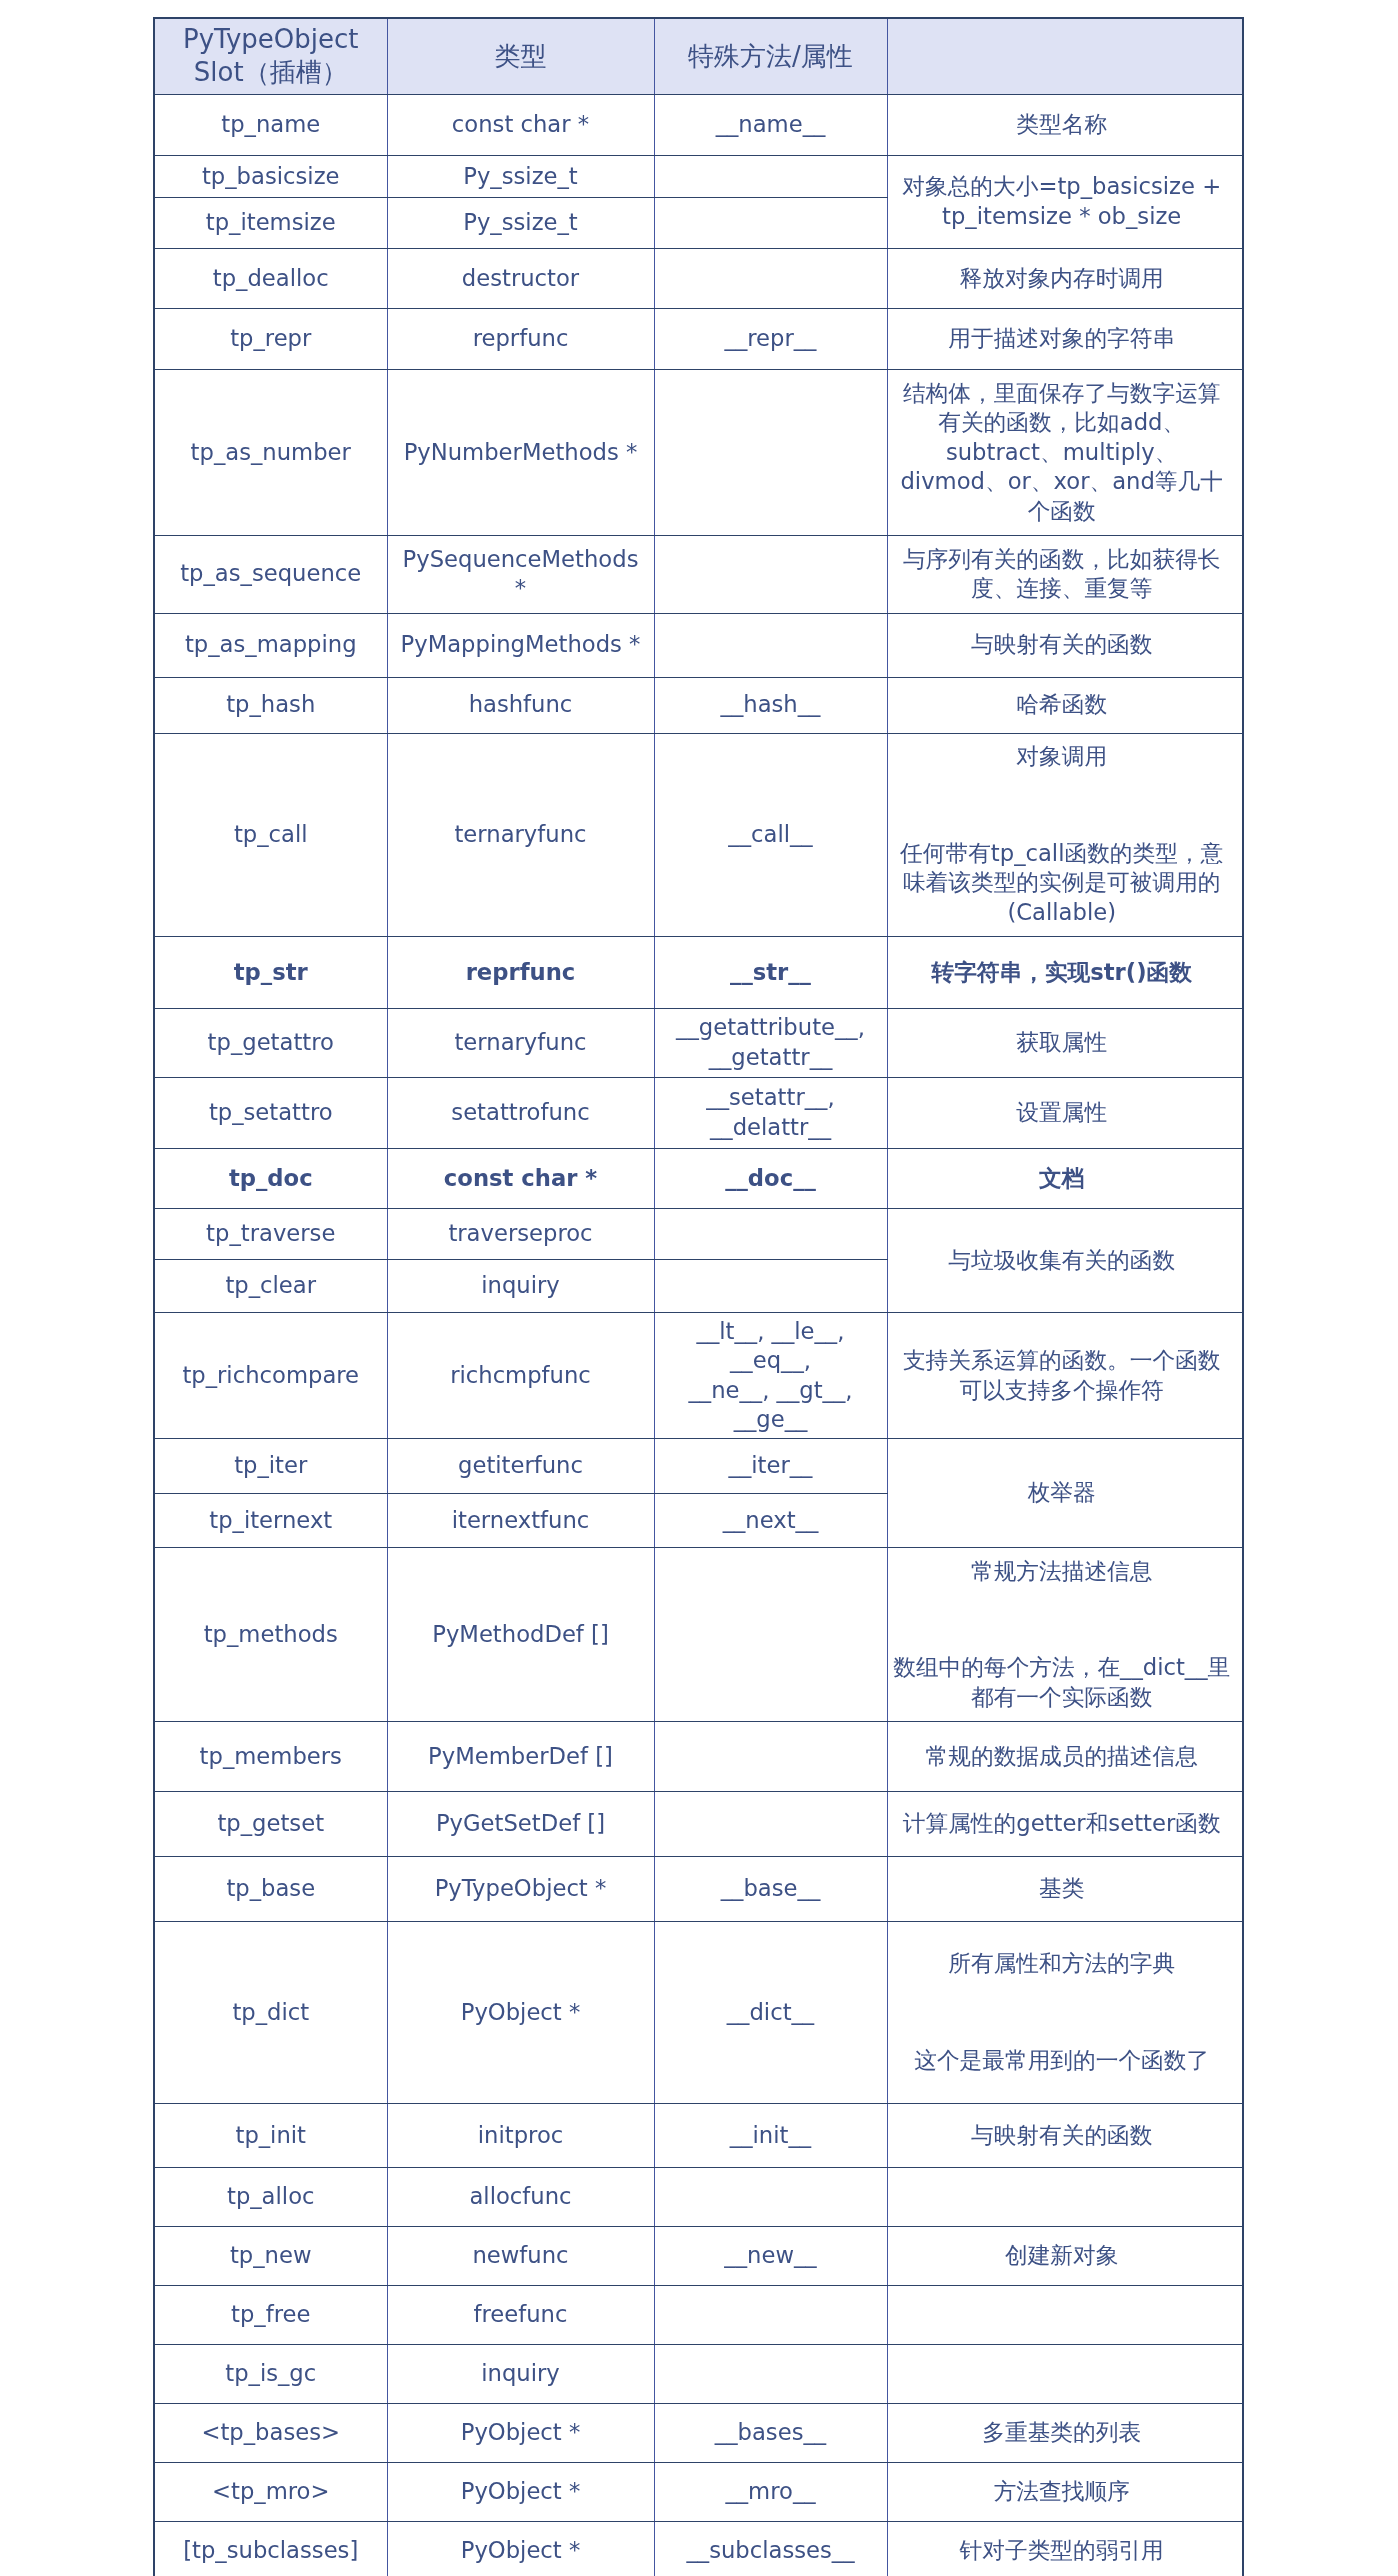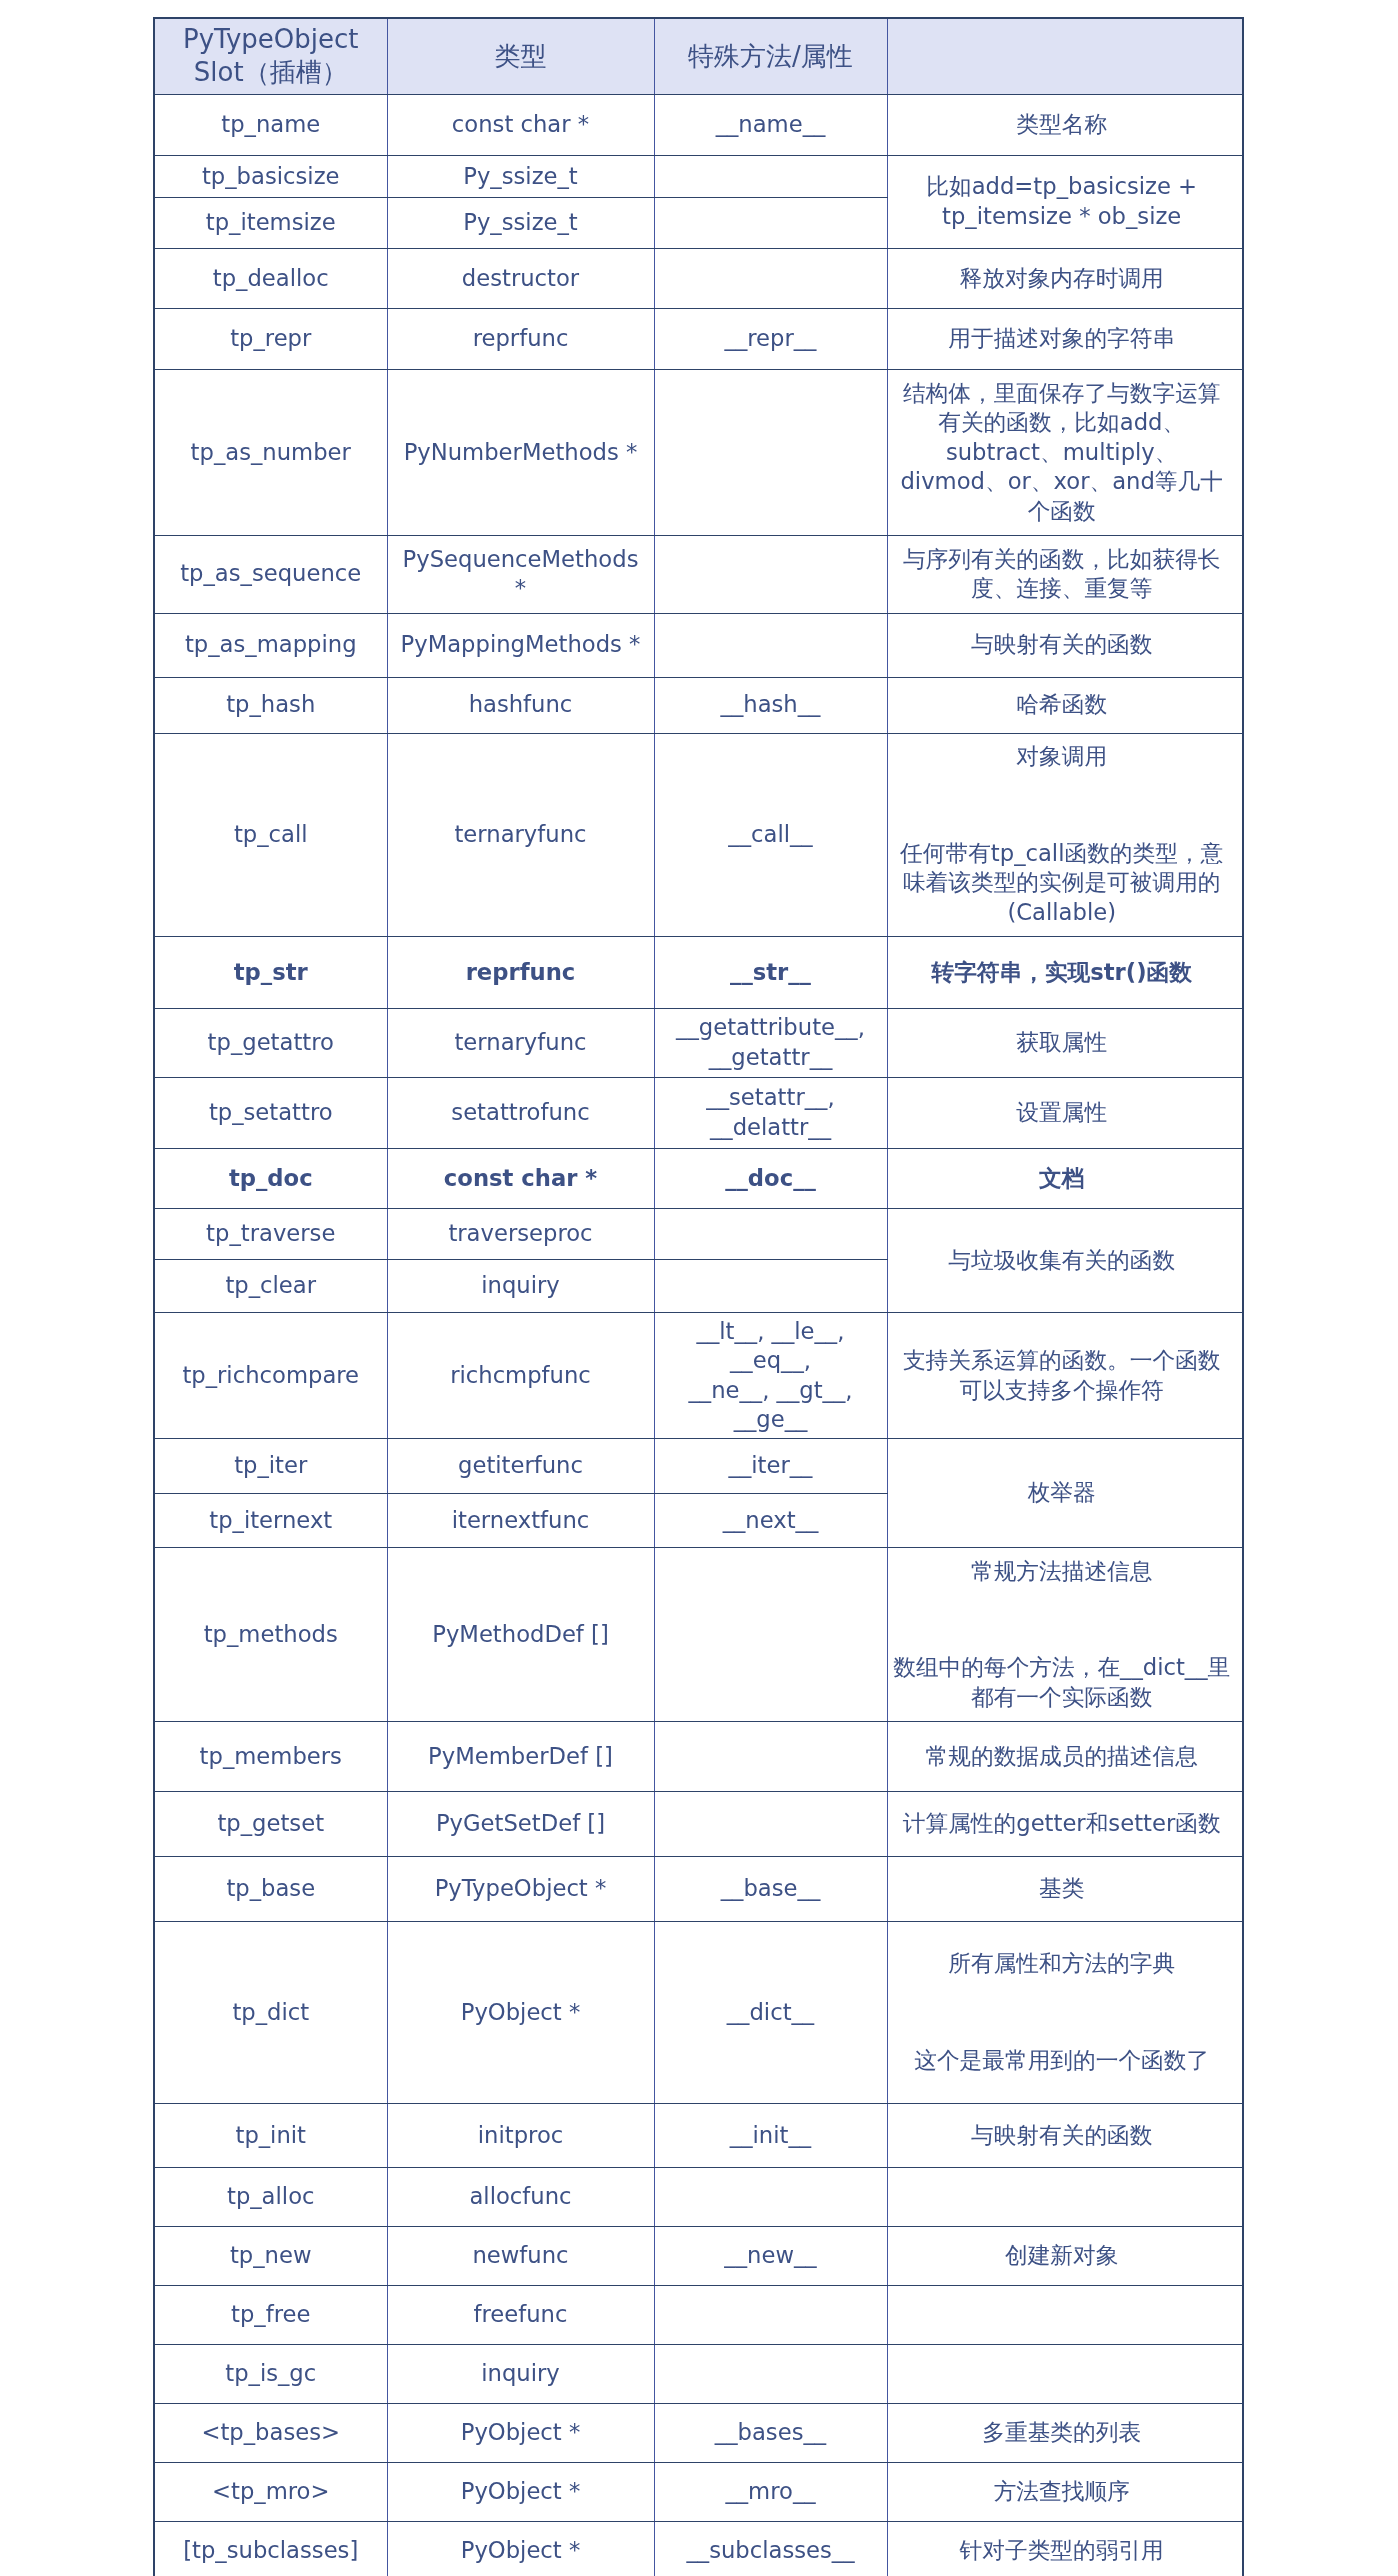"比如add=tp_basicsize + tp_itemsize *" div.desc-paragraph { text: 比如add -> 对象总的大小 }
